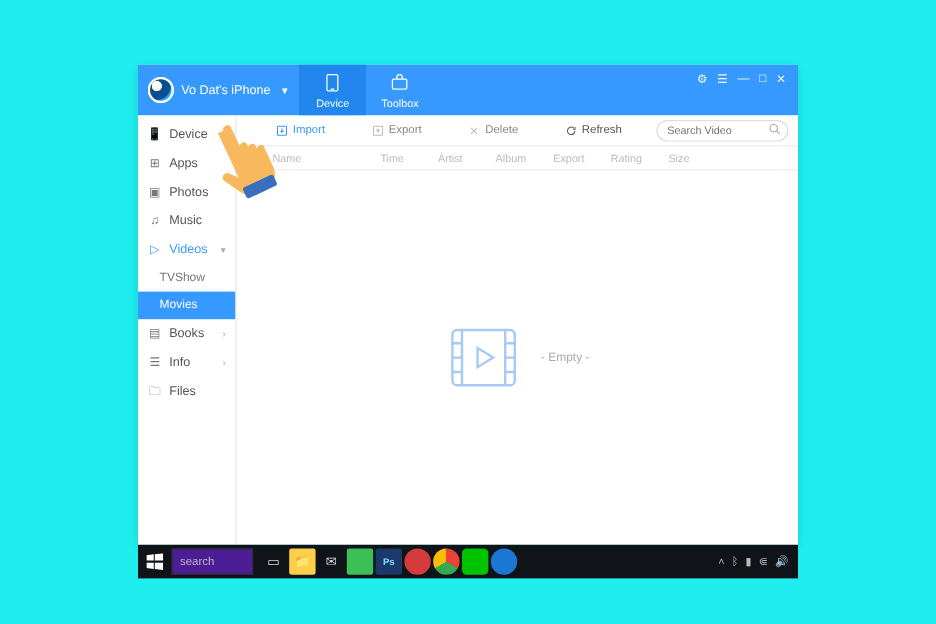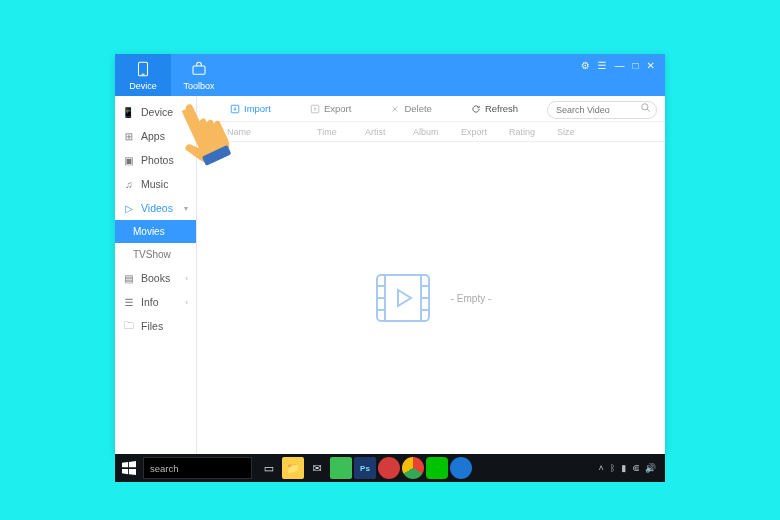"Vo Dat's iPhone" div.brand { html: none -> <div> <div></div> <span>Vo Dat's iPhone</span> <span>▼</span> </div> }
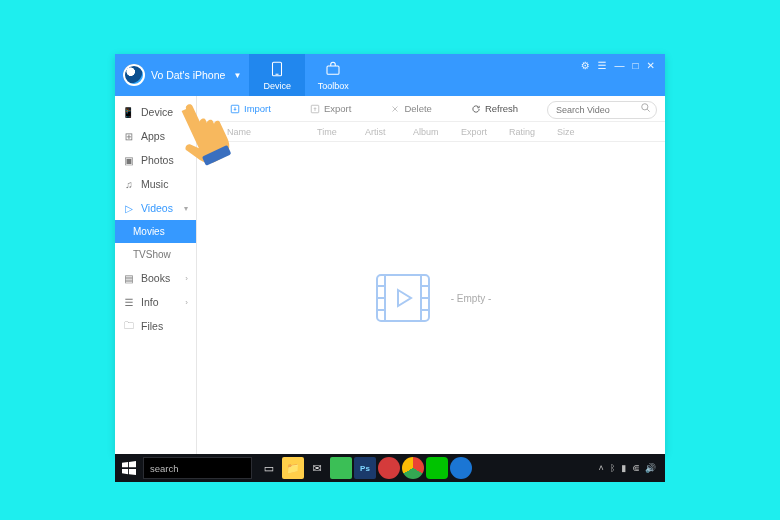"Movies" div.sub-item { order: before "TVShow" -> after "TVShow" }
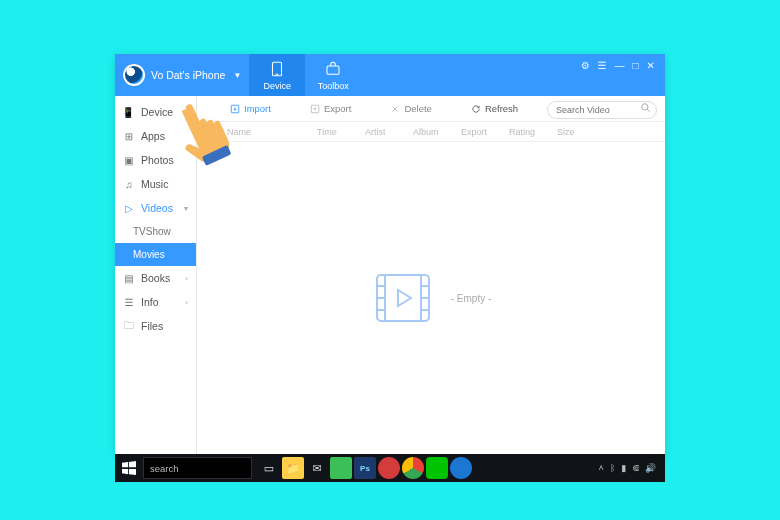"search" .taskbar .searchbox { background: #000000 -> #4c1d95; width: 109px -> 68px }
